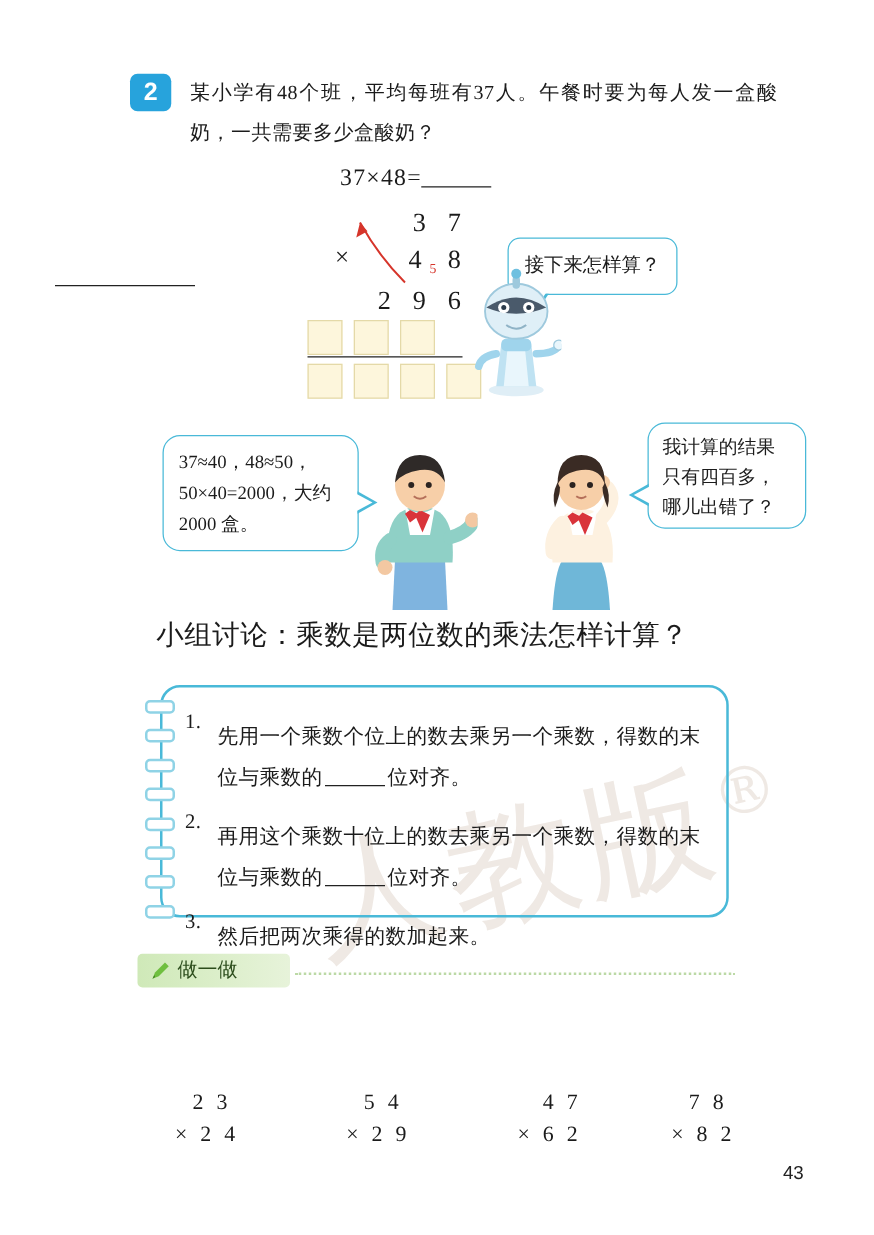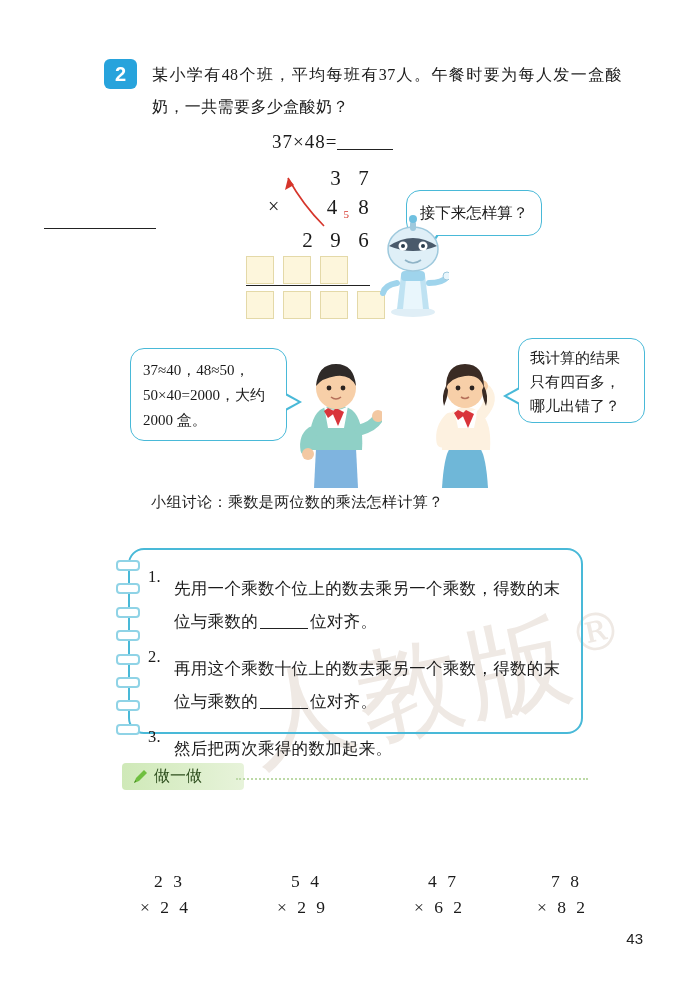"接下来怎样算？" #bubble-robot { border-radius: none -> 10px }
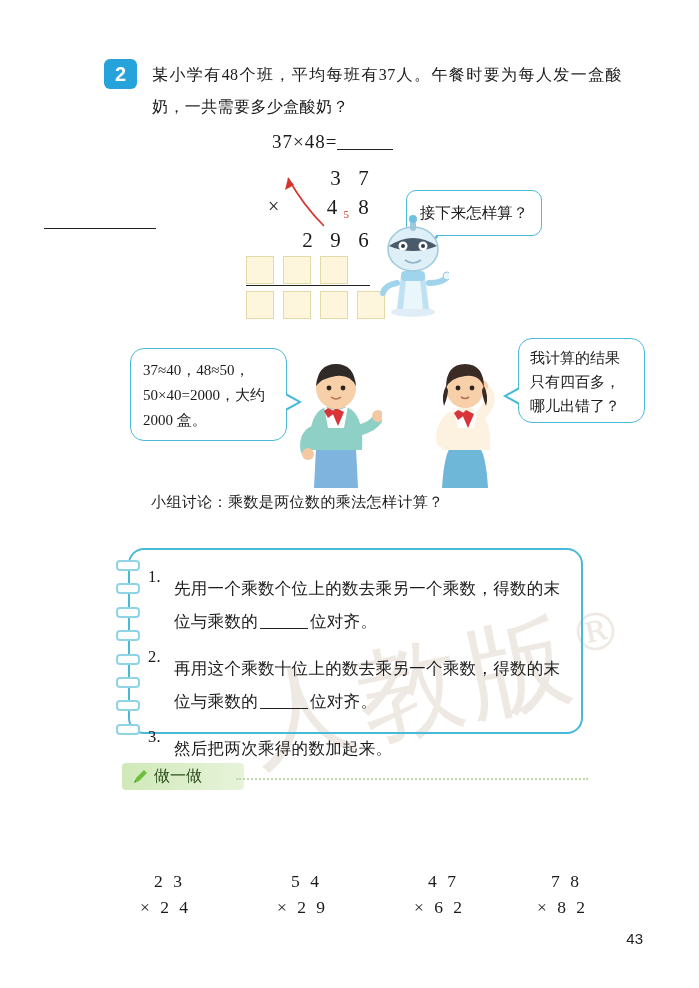"小组讨论：乘数是两位数的乘法怎样计算？" .discuss { font-size: 15px -> 22px; left: 151px -> 125px }
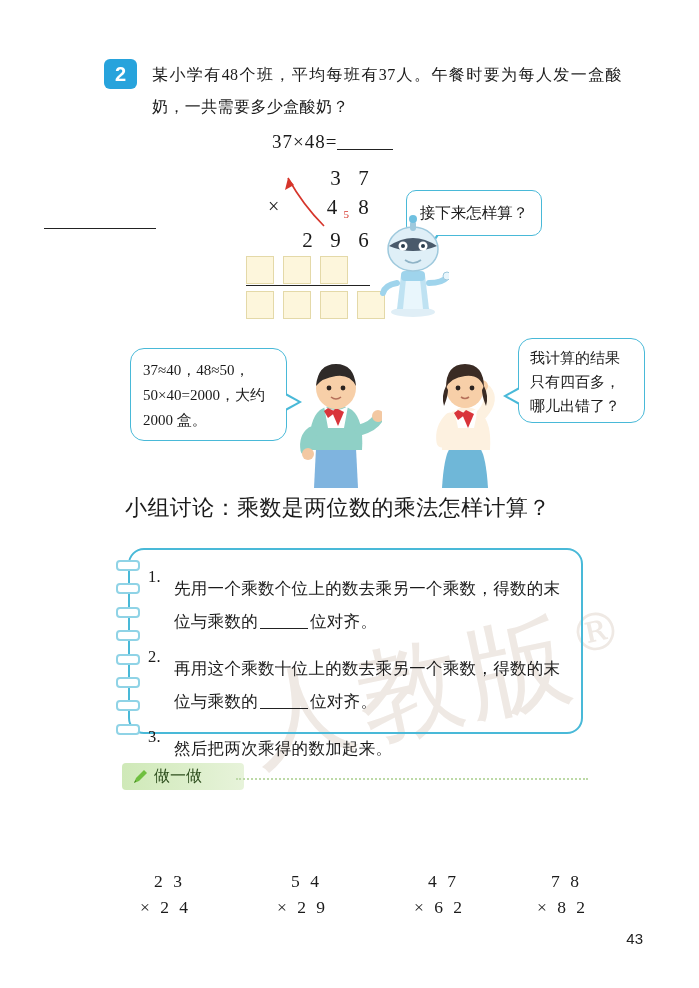"做一做" .dozuo { margin-left: 12px -> none }
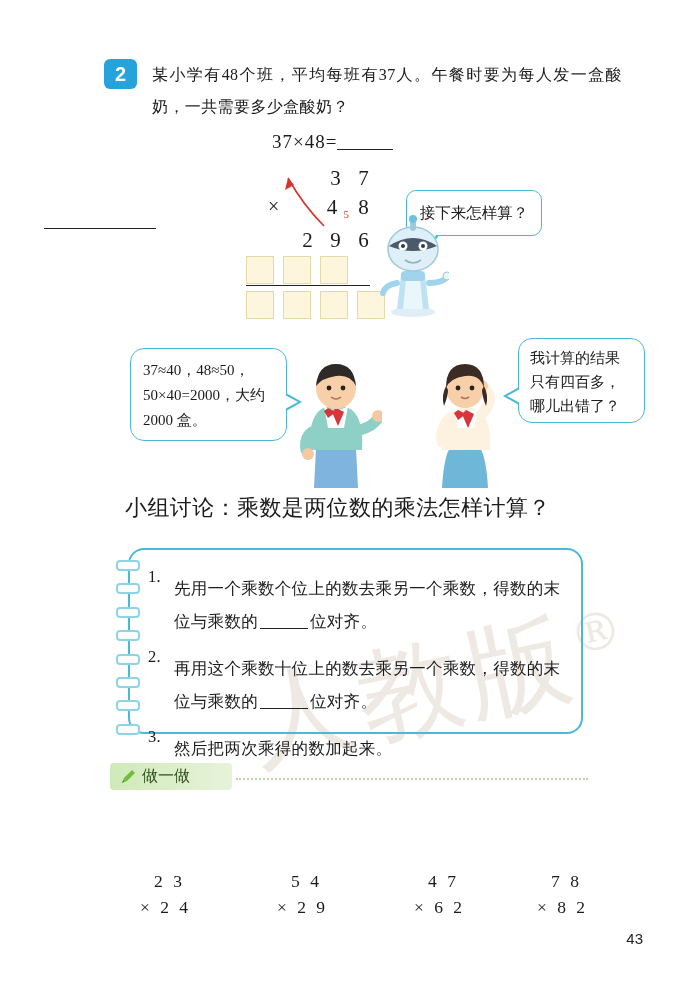"4 7" div { text-align: none -> right }
